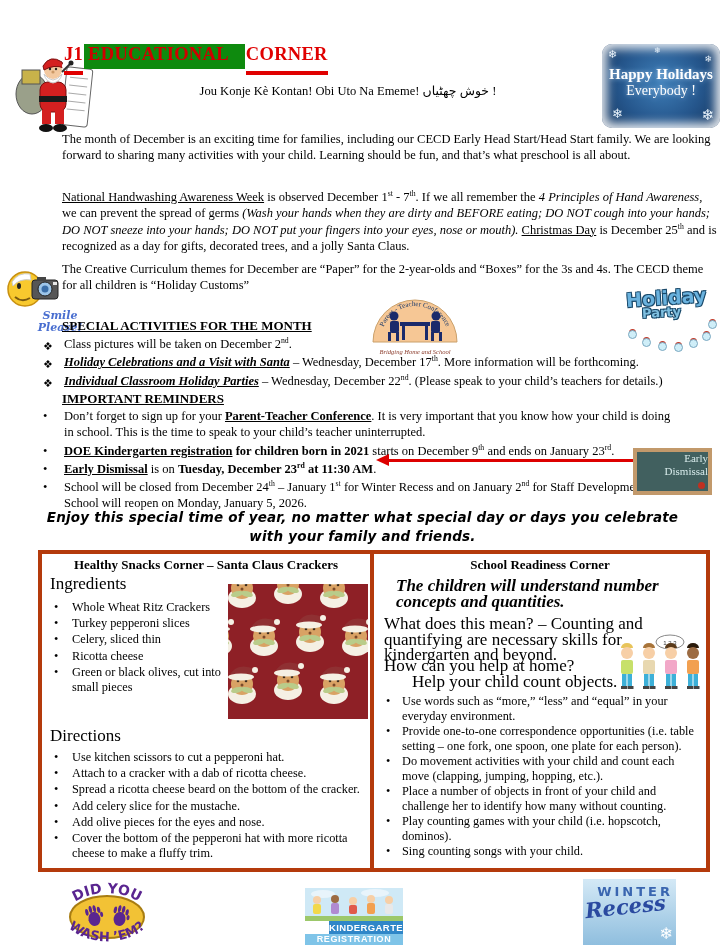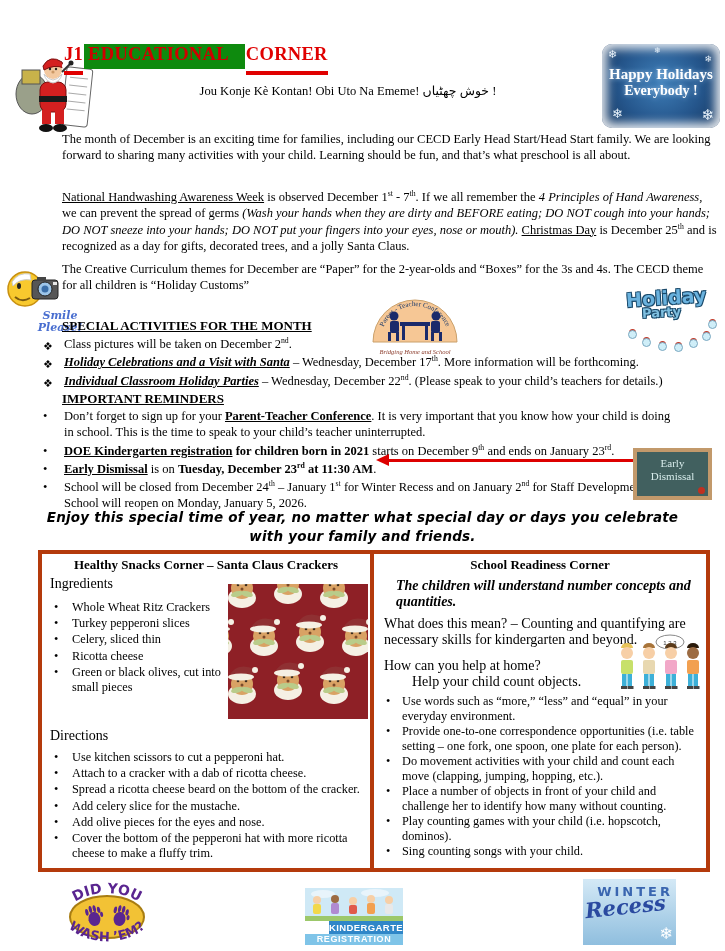"Everybody !" .badge .bl2 { font-weight: bold -> normal }
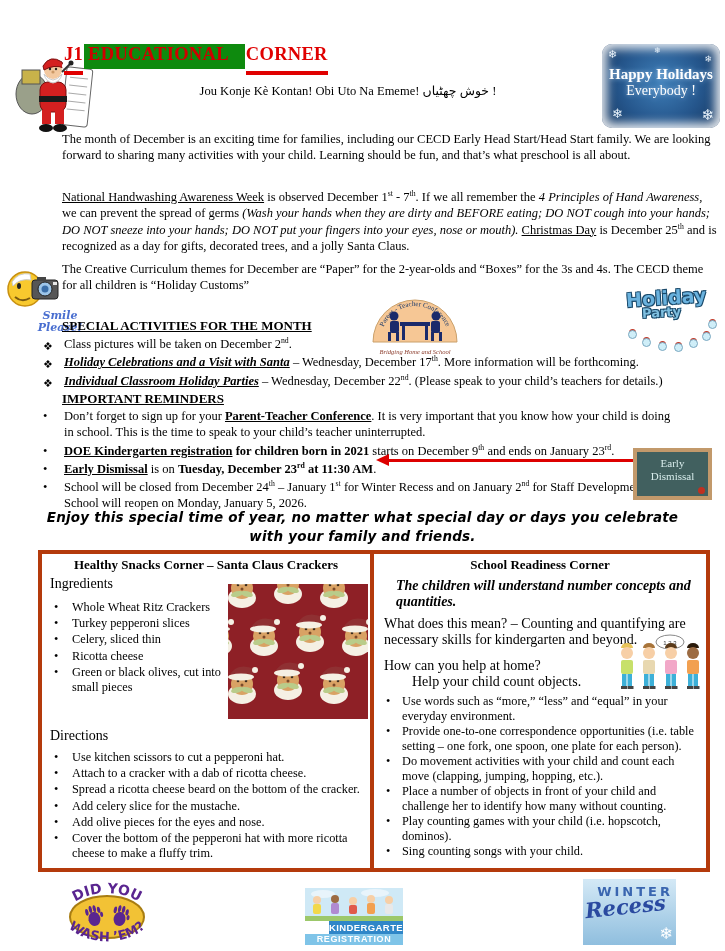"Early" .ed-sign { padding-top: 5px -> none; text-align: center -> right }
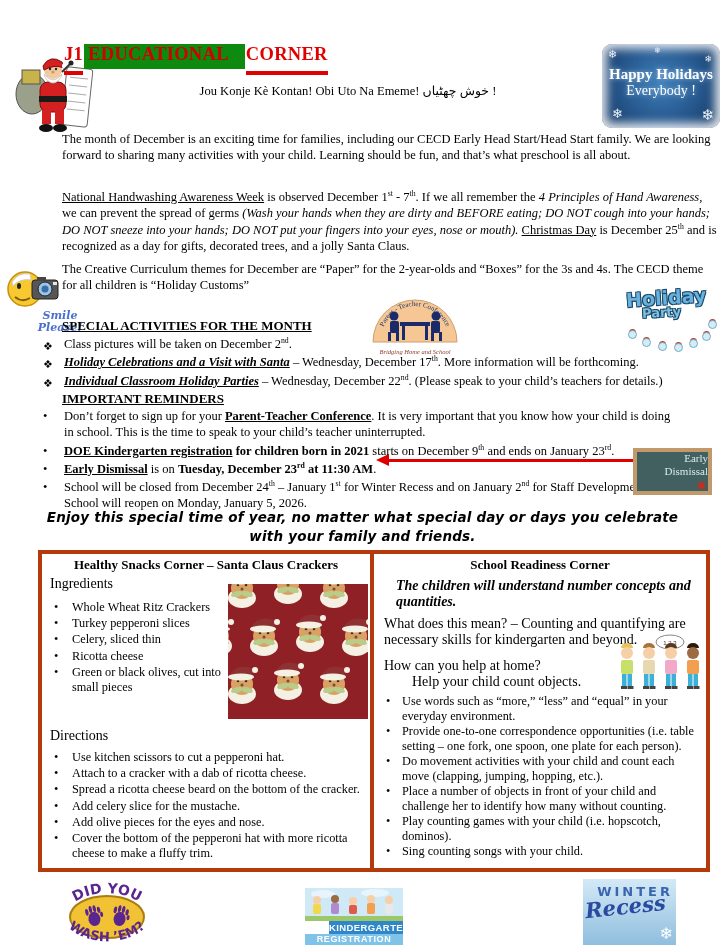"Ingredients" .boxtext { font-size: 14px -> 17px }
